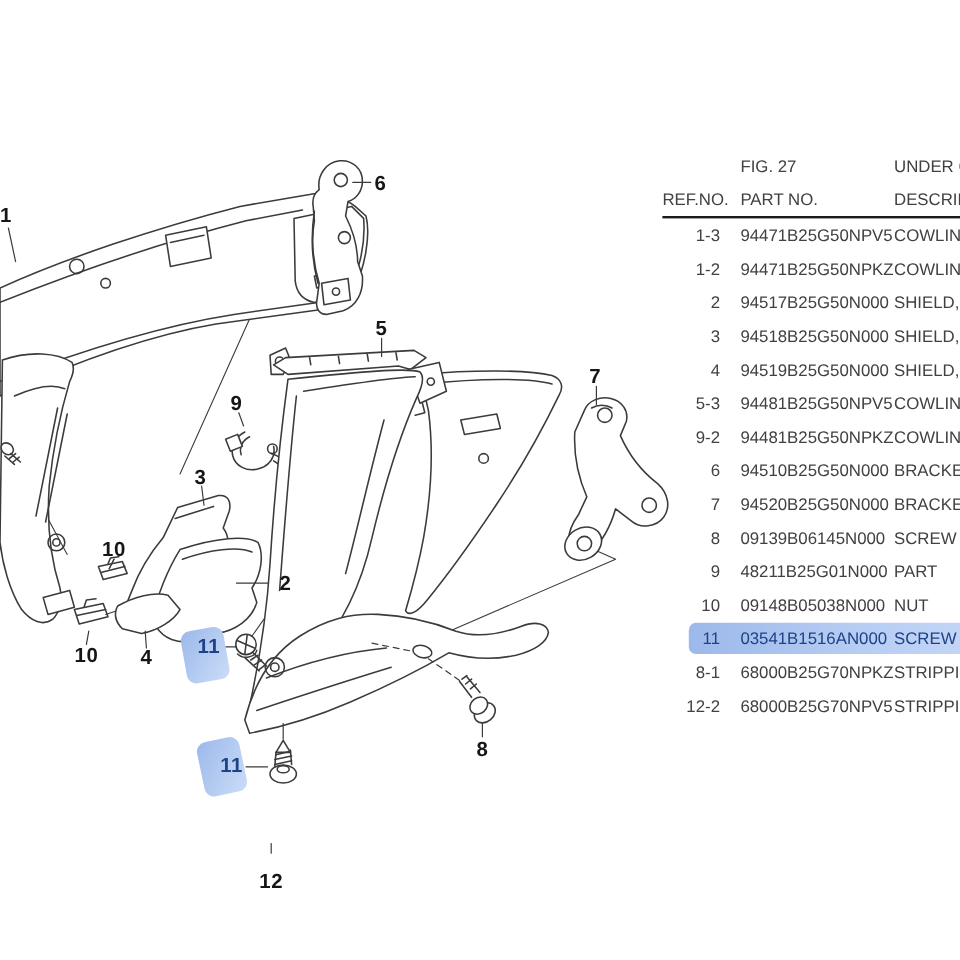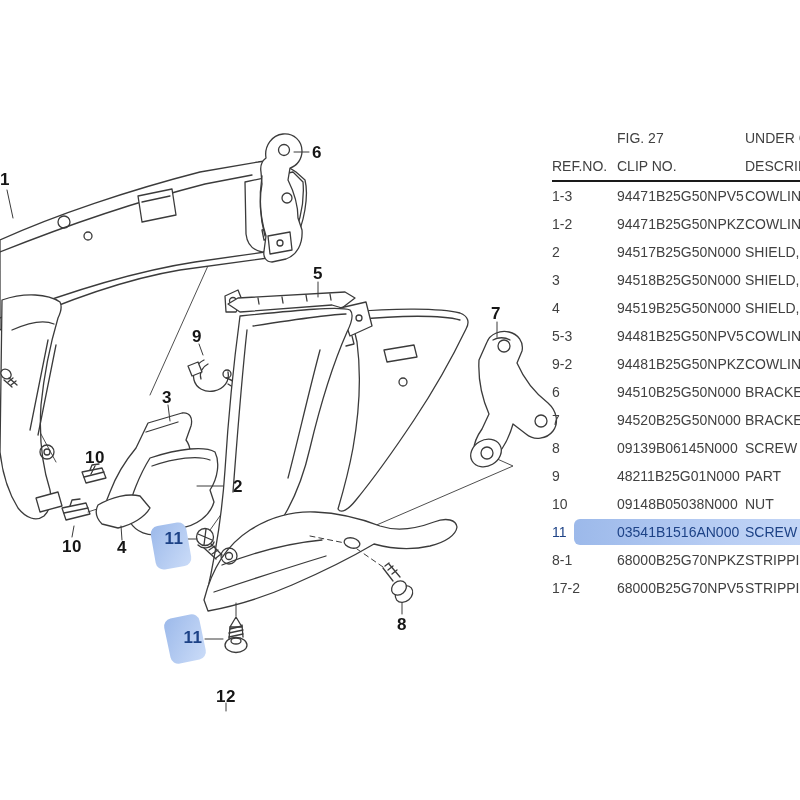"REF.NO." .c-ref { text-align: left -> right }
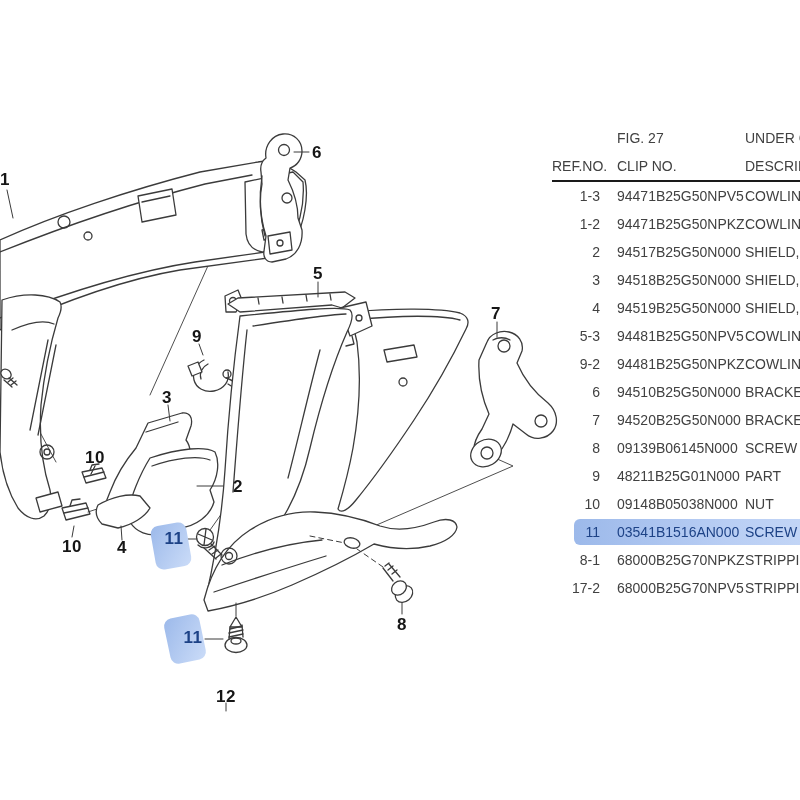"CLIP NO." span.c-part { text: CLIP -> PART }
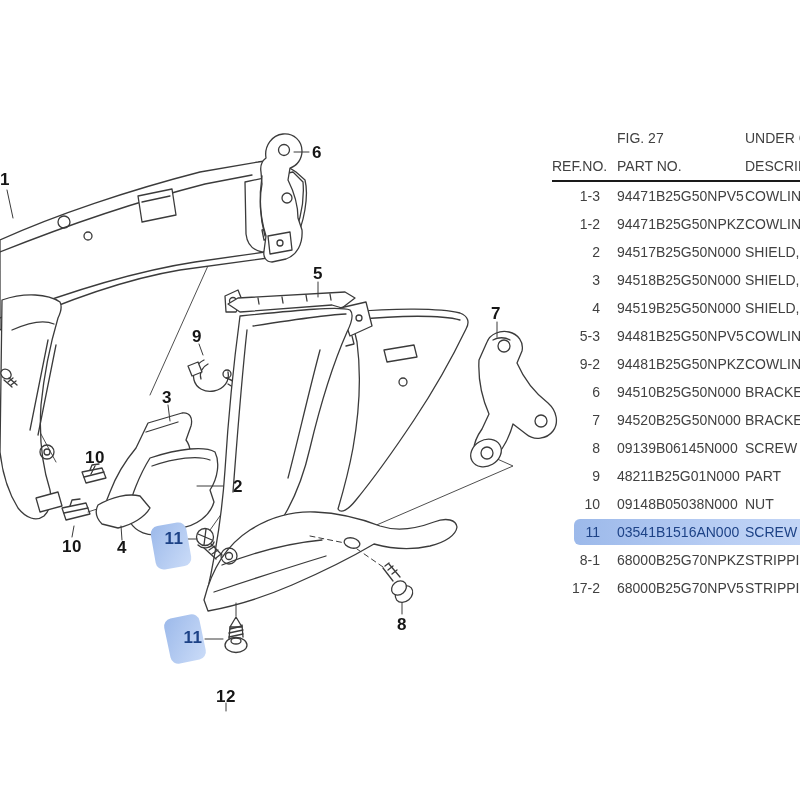"17-2" span.c-ref { text: 17-2 -> 12-2 }
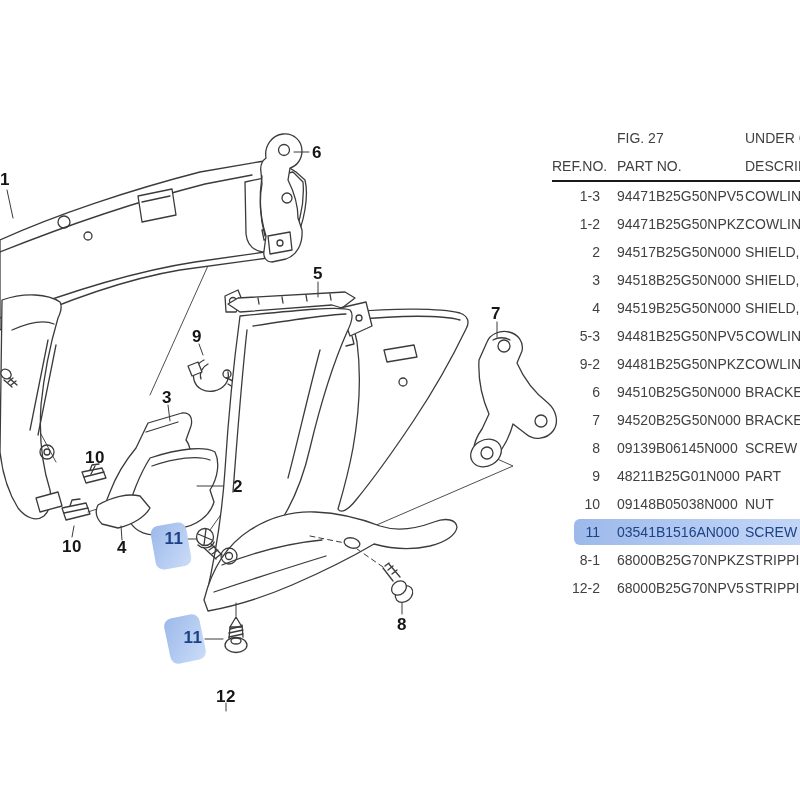"12" div.callout { top: 697px -> 735px }
